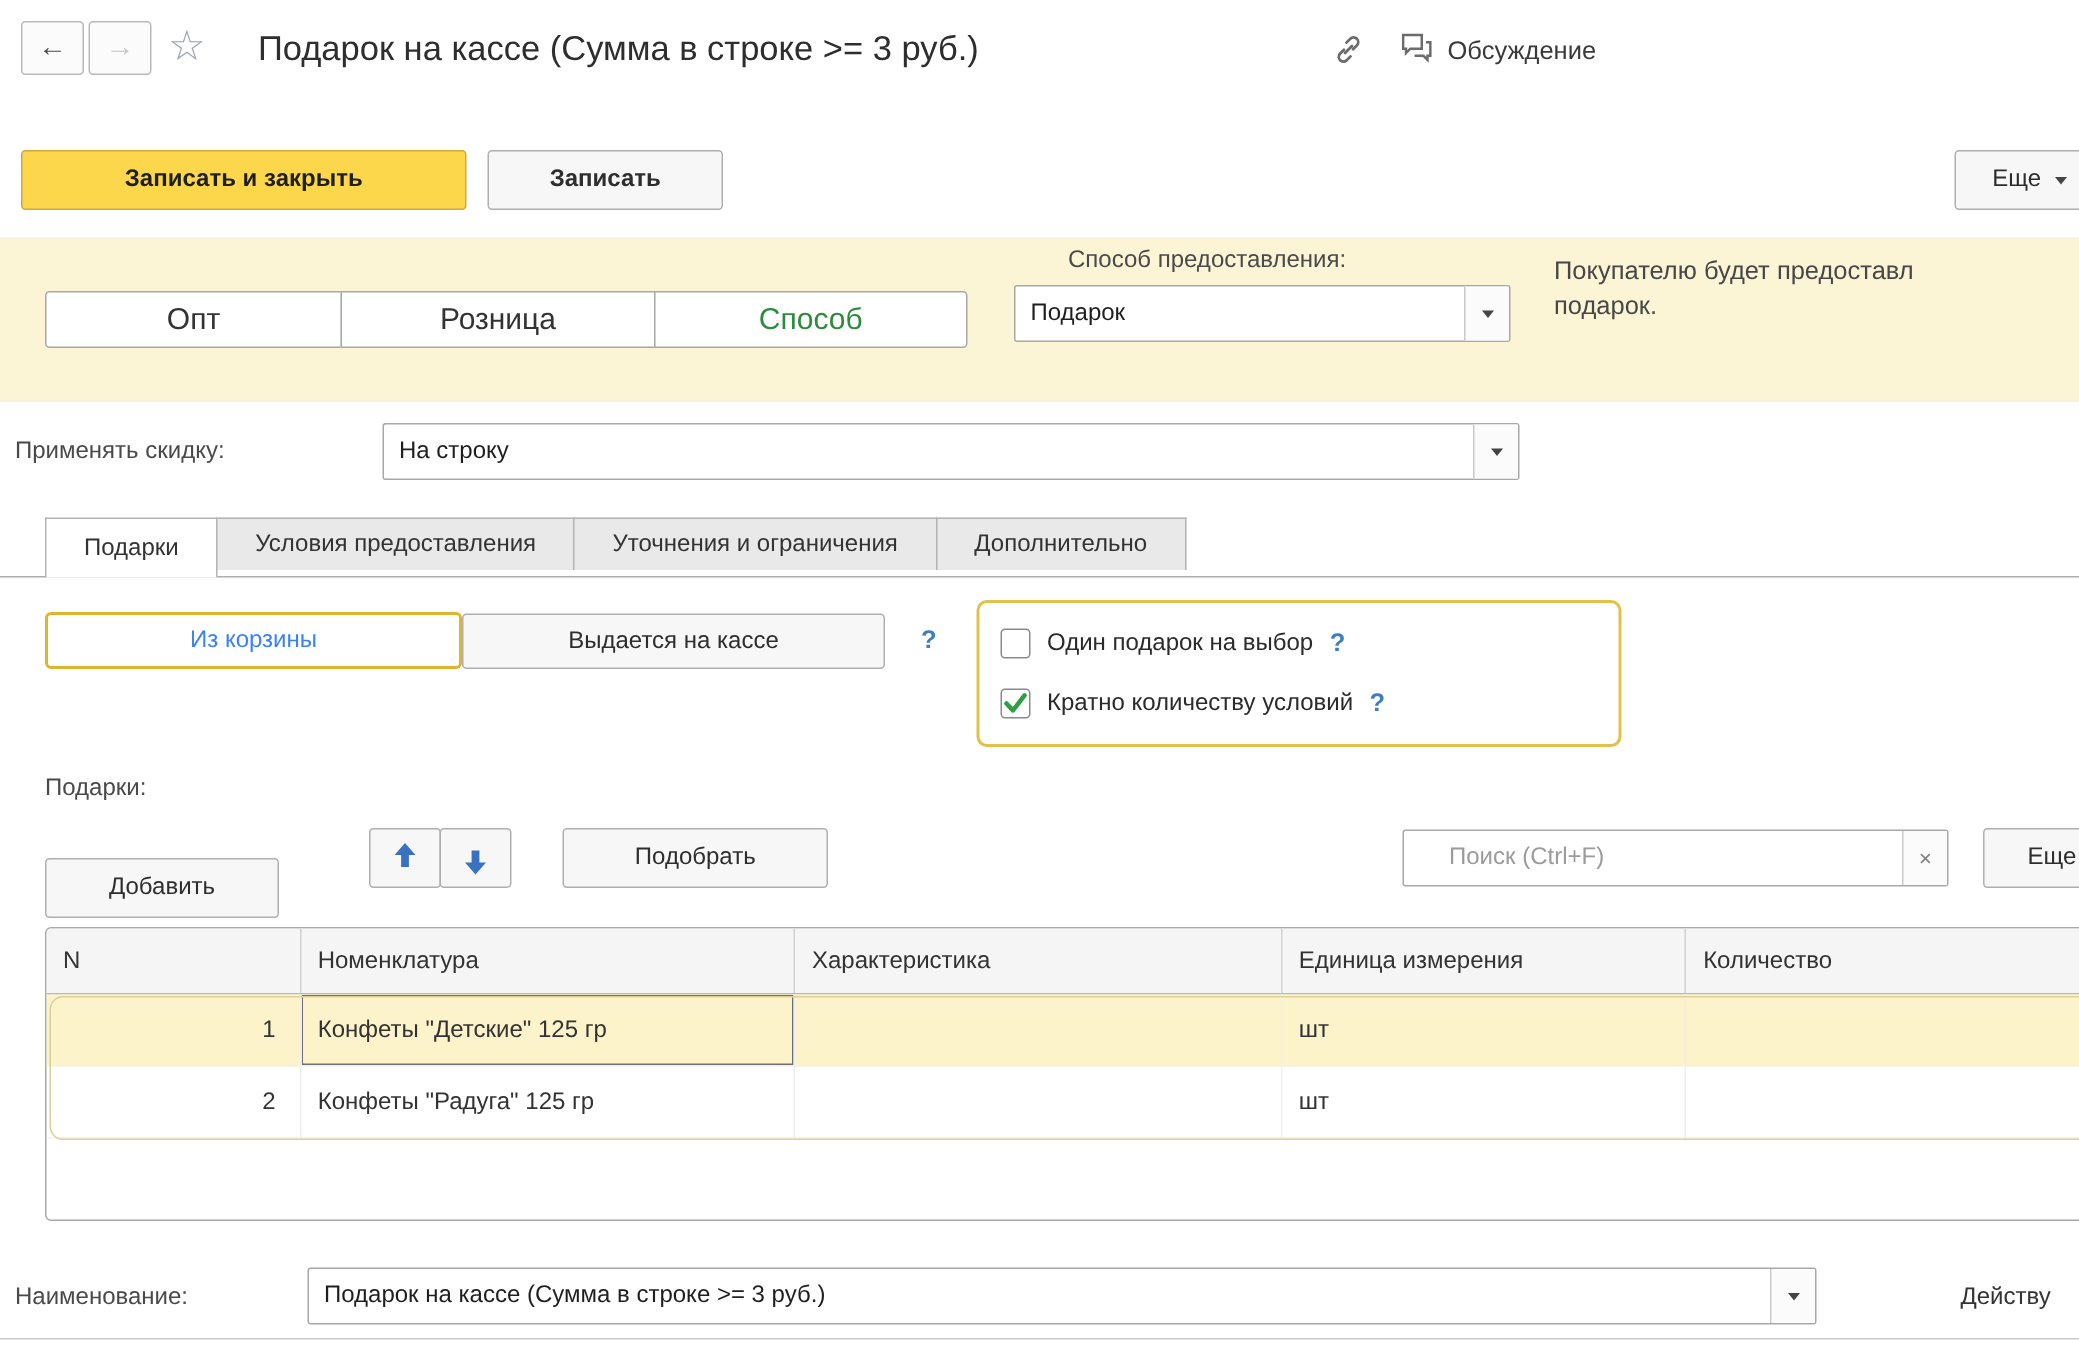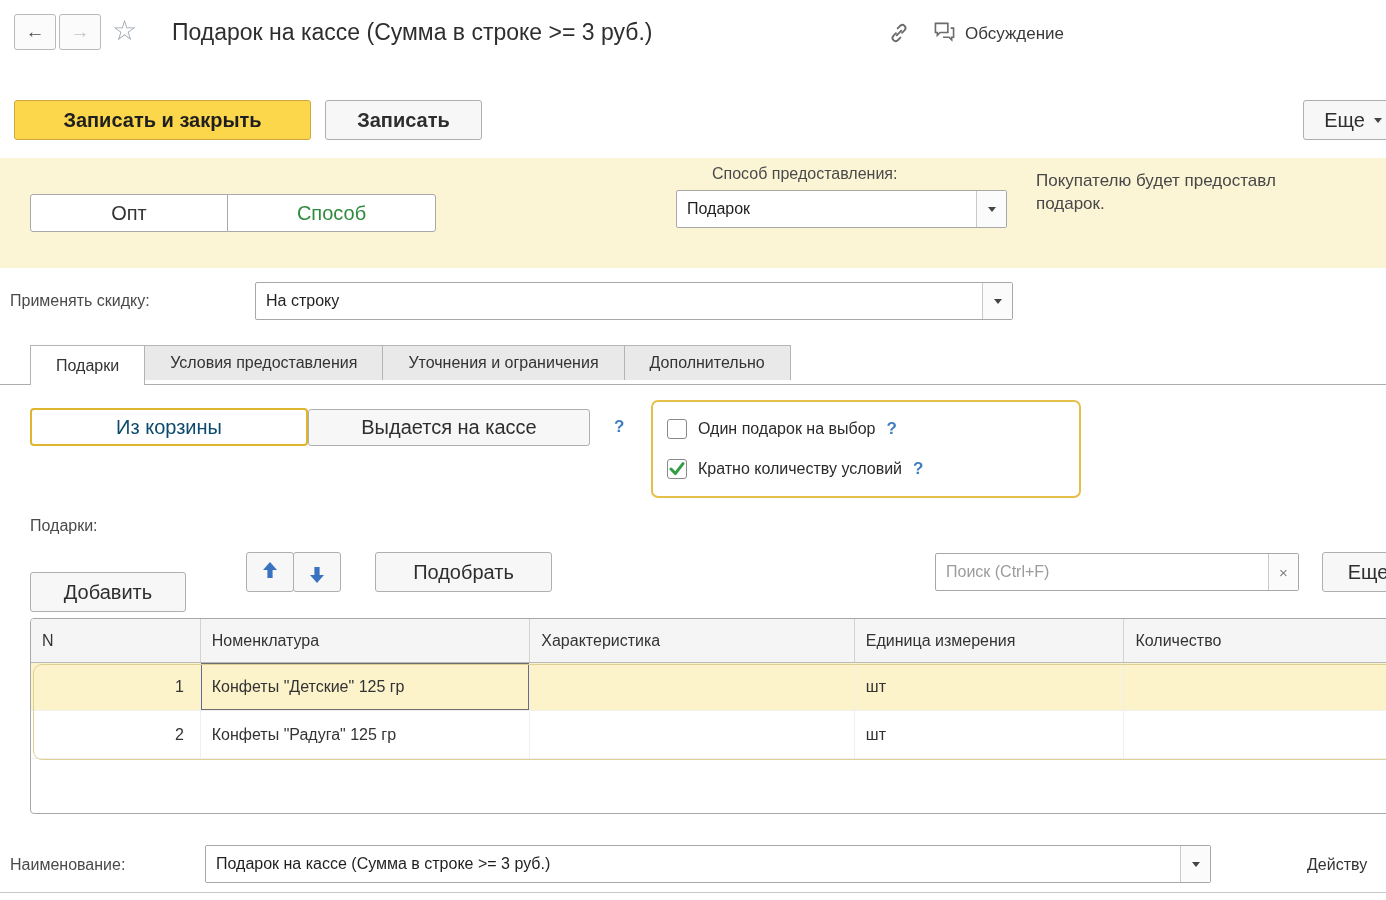"Записать и закрыть" .btn { font-size: 20px -> 16px }
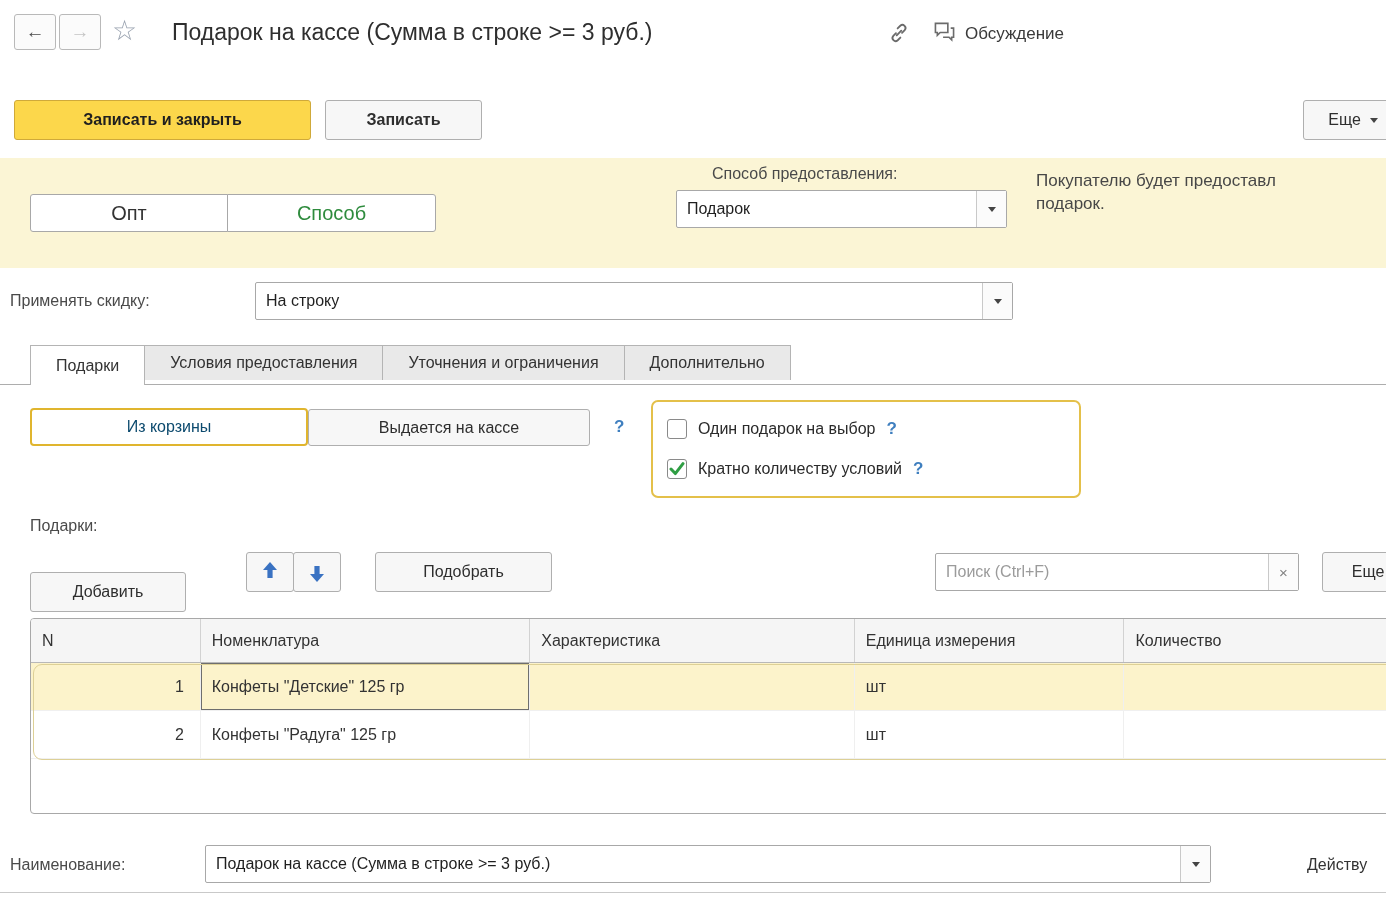"Розница" div.seg-btn { html: none -> <div>Розница</div> }
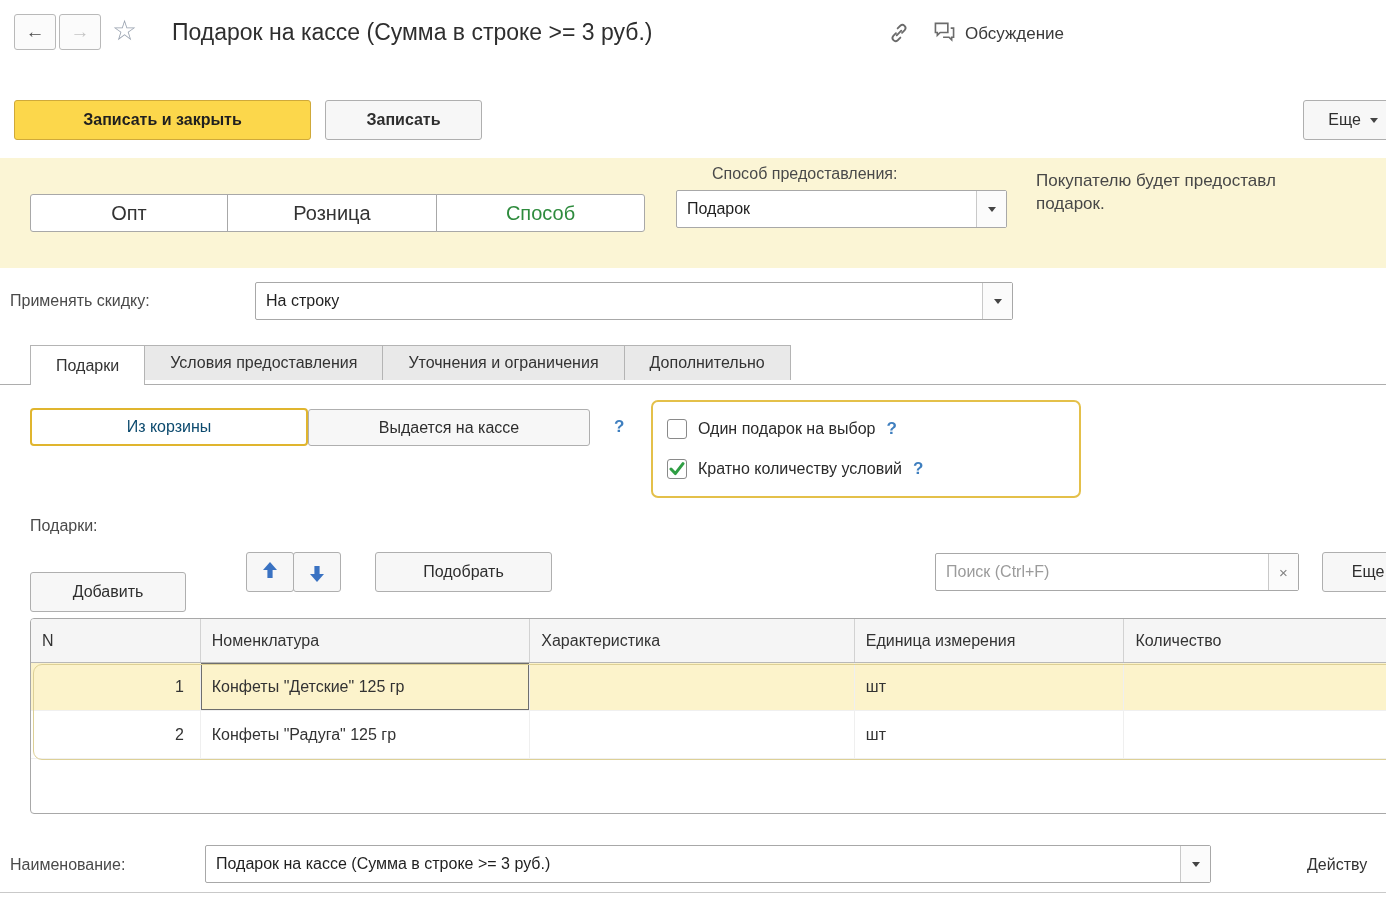"Из корзины" .src-selected { color: #0c4a6e -> #3b82f6 }
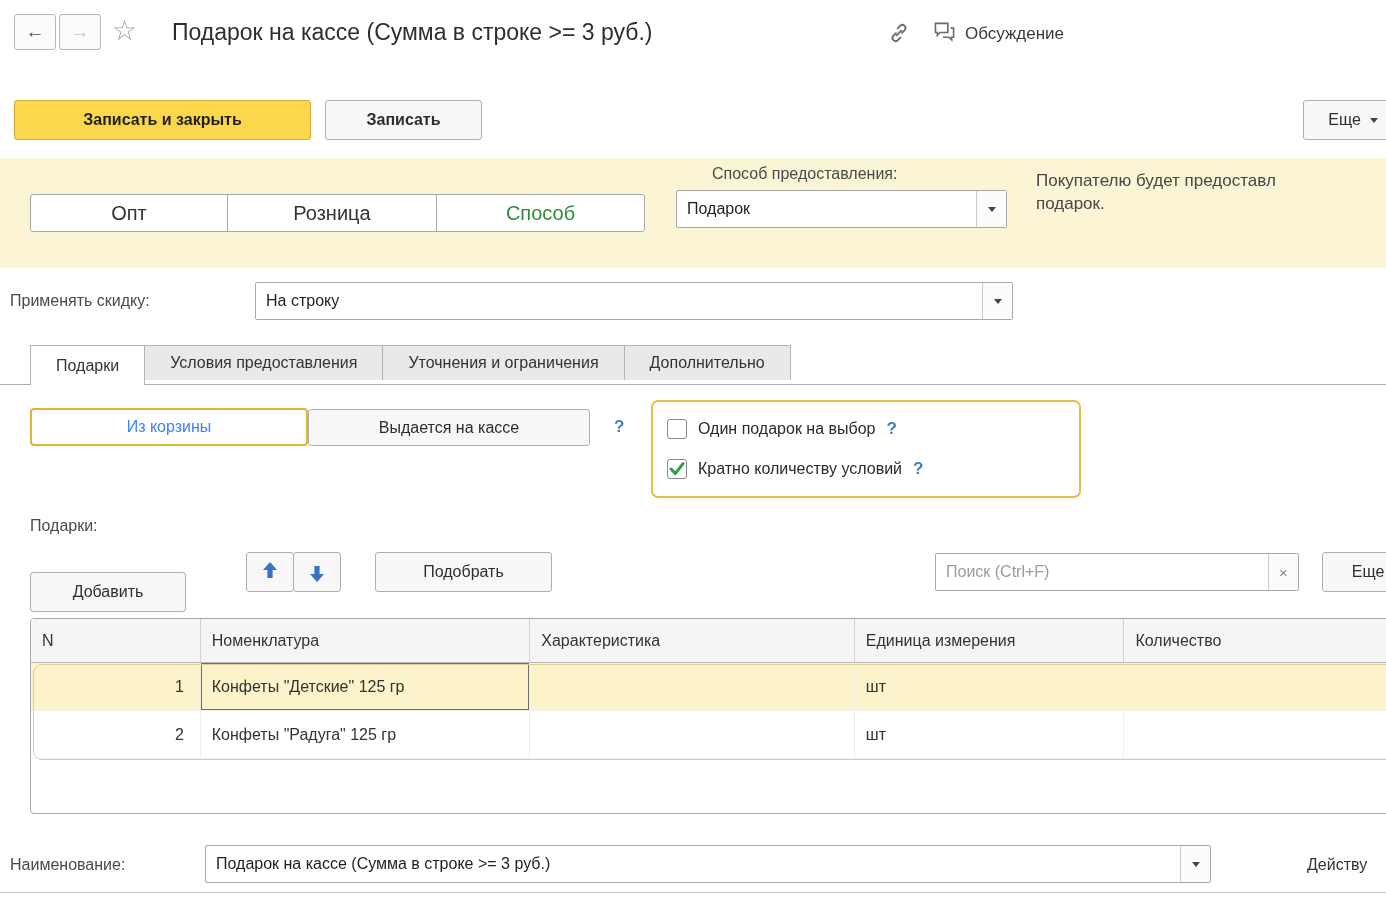"Поиск (Ctrl+F)" .search-box { padding-left: none -> 20px }
